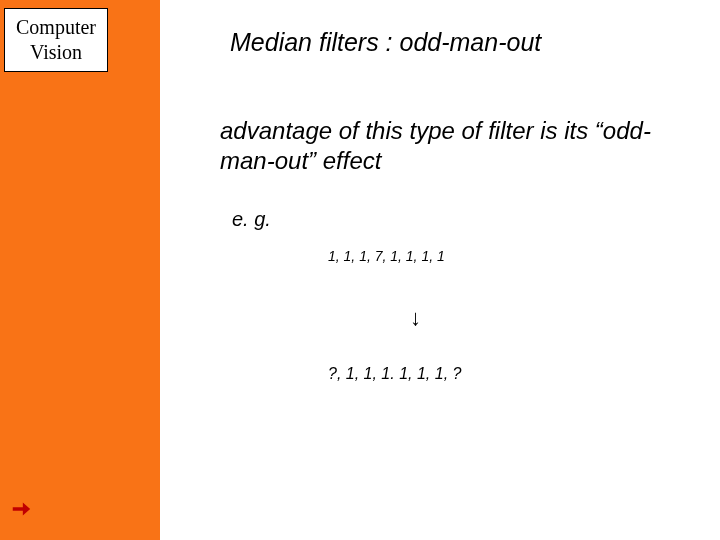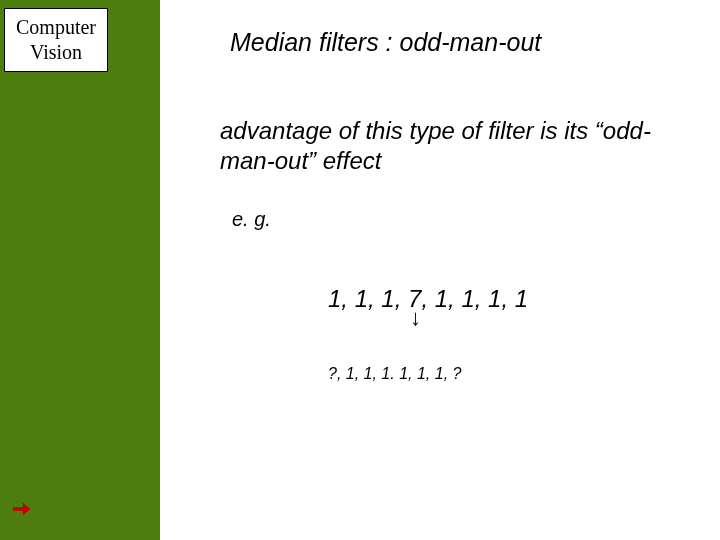"Computer" .sidebar { background: #4d7c0f -> #f97316 }
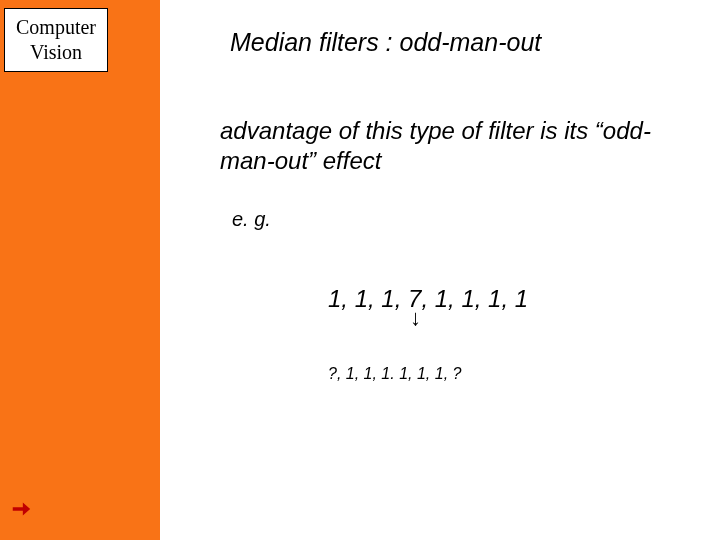"1, 1, 1, 7, 1," .seq1 { font-size: 24px -> 14px; margin-top: 37px -> none }
